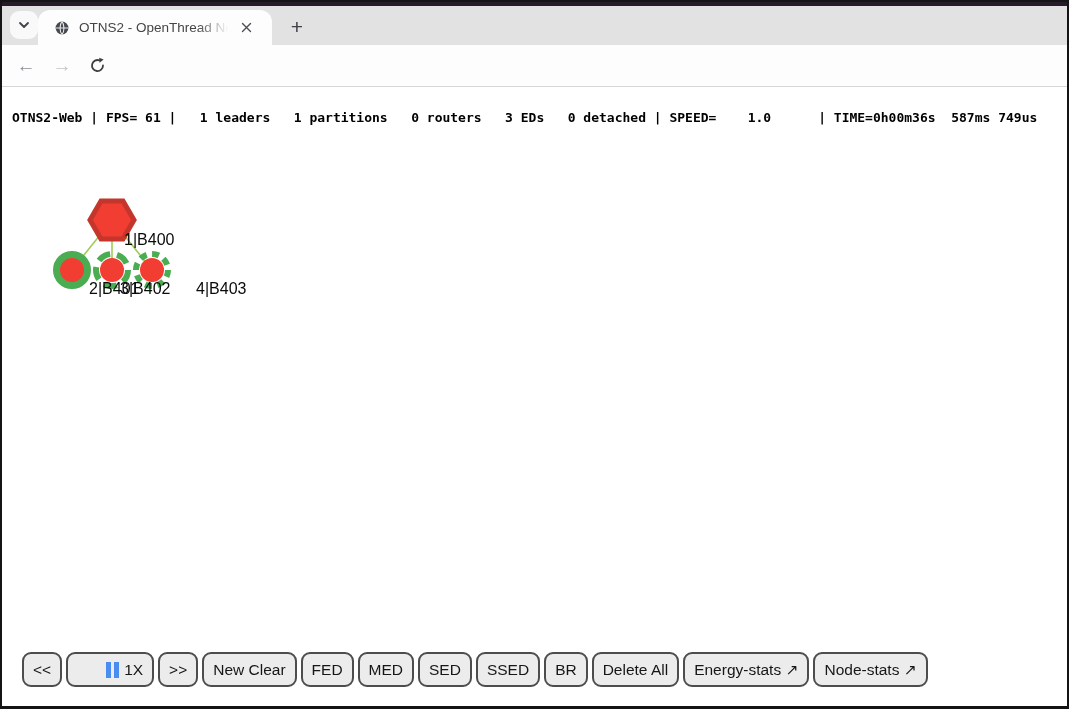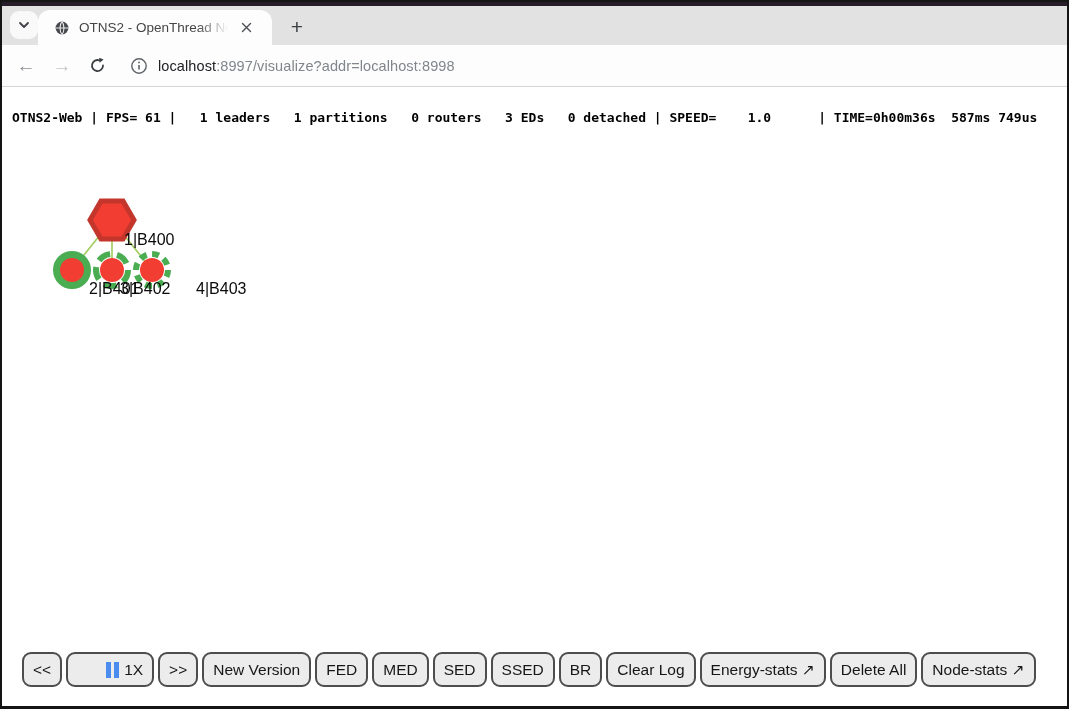"localhost:8997/visualize?addr=localhost:" div.urlbox { html: <div> <span> <svg> <circle></circle> <line></line> <circle></circle> </svg> </span> <span><span>localhost</span><span>:8997/visualize?addr=localhost:8998</span></span> </div> -> none }
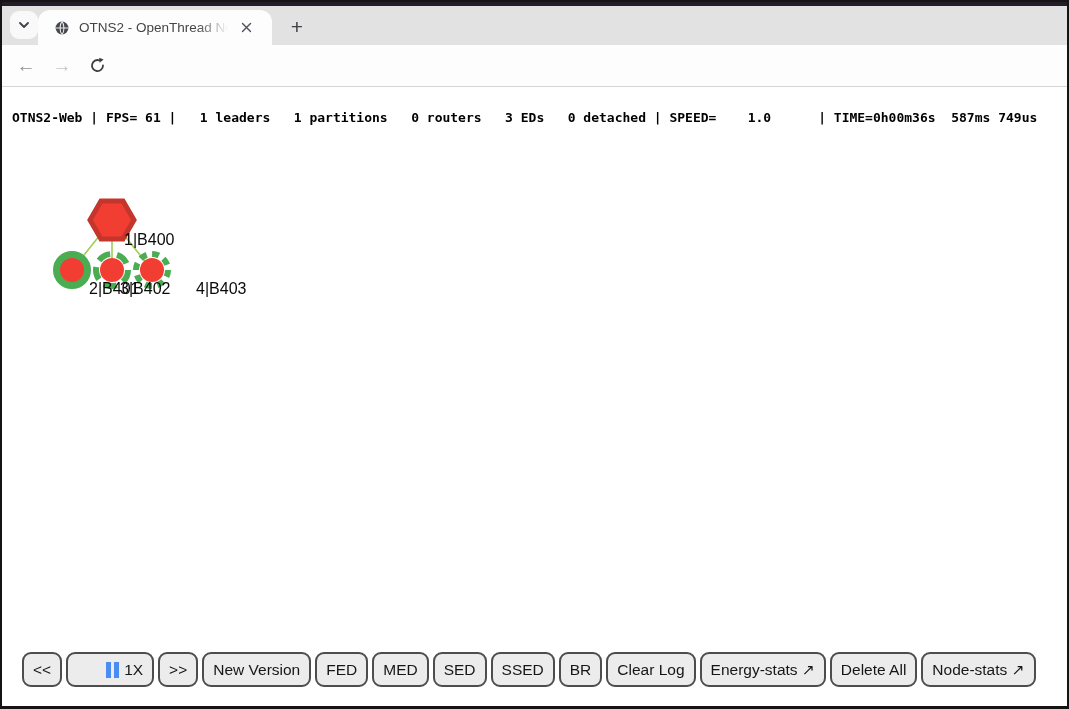"New Version" button.tb { text: Version -> Clear }
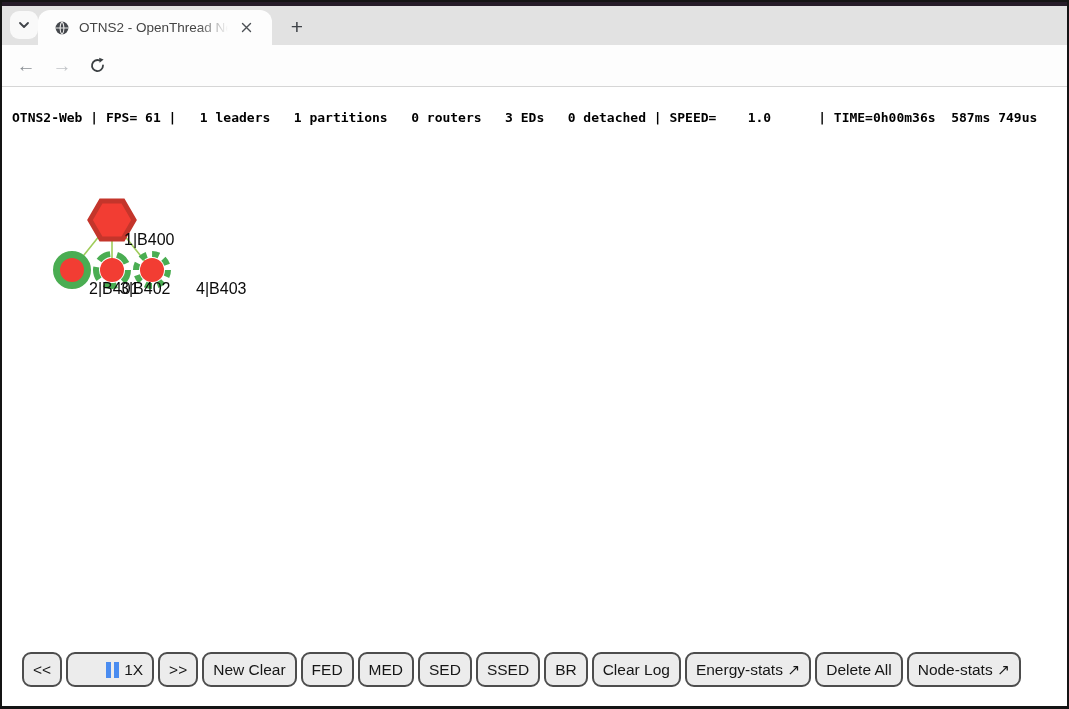"Clear Log" button.tb { html: <button>Clear Log</button> -> none }
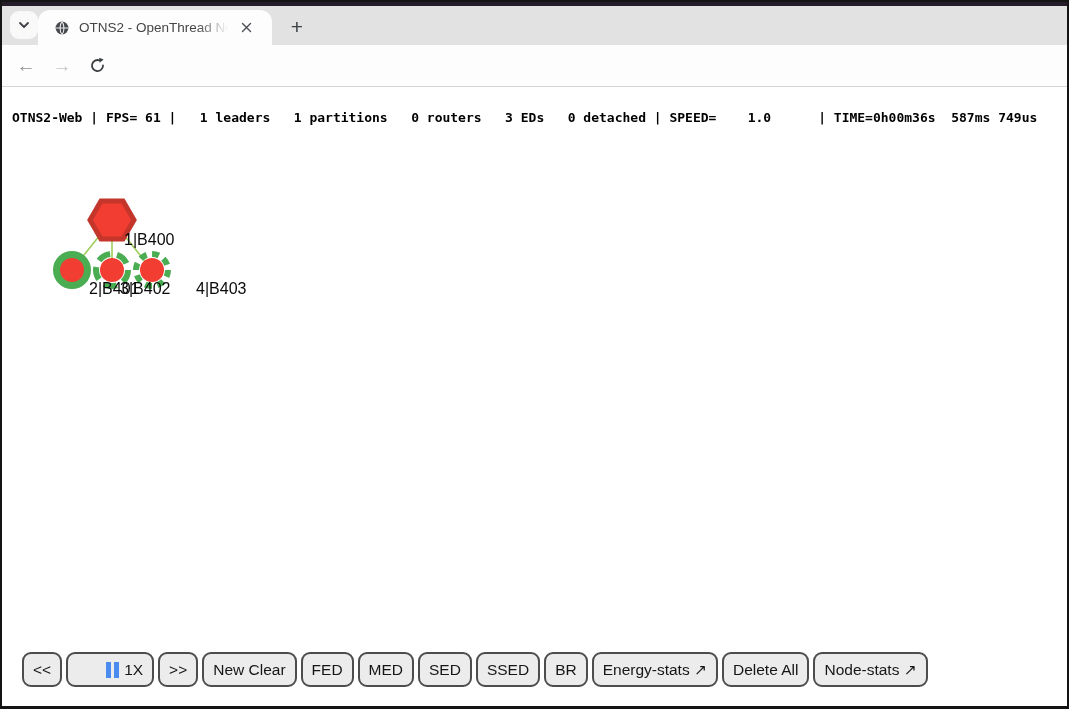"Energy-stats ↗" button.tb { order: before "Delete All" -> after "Delete All" }
